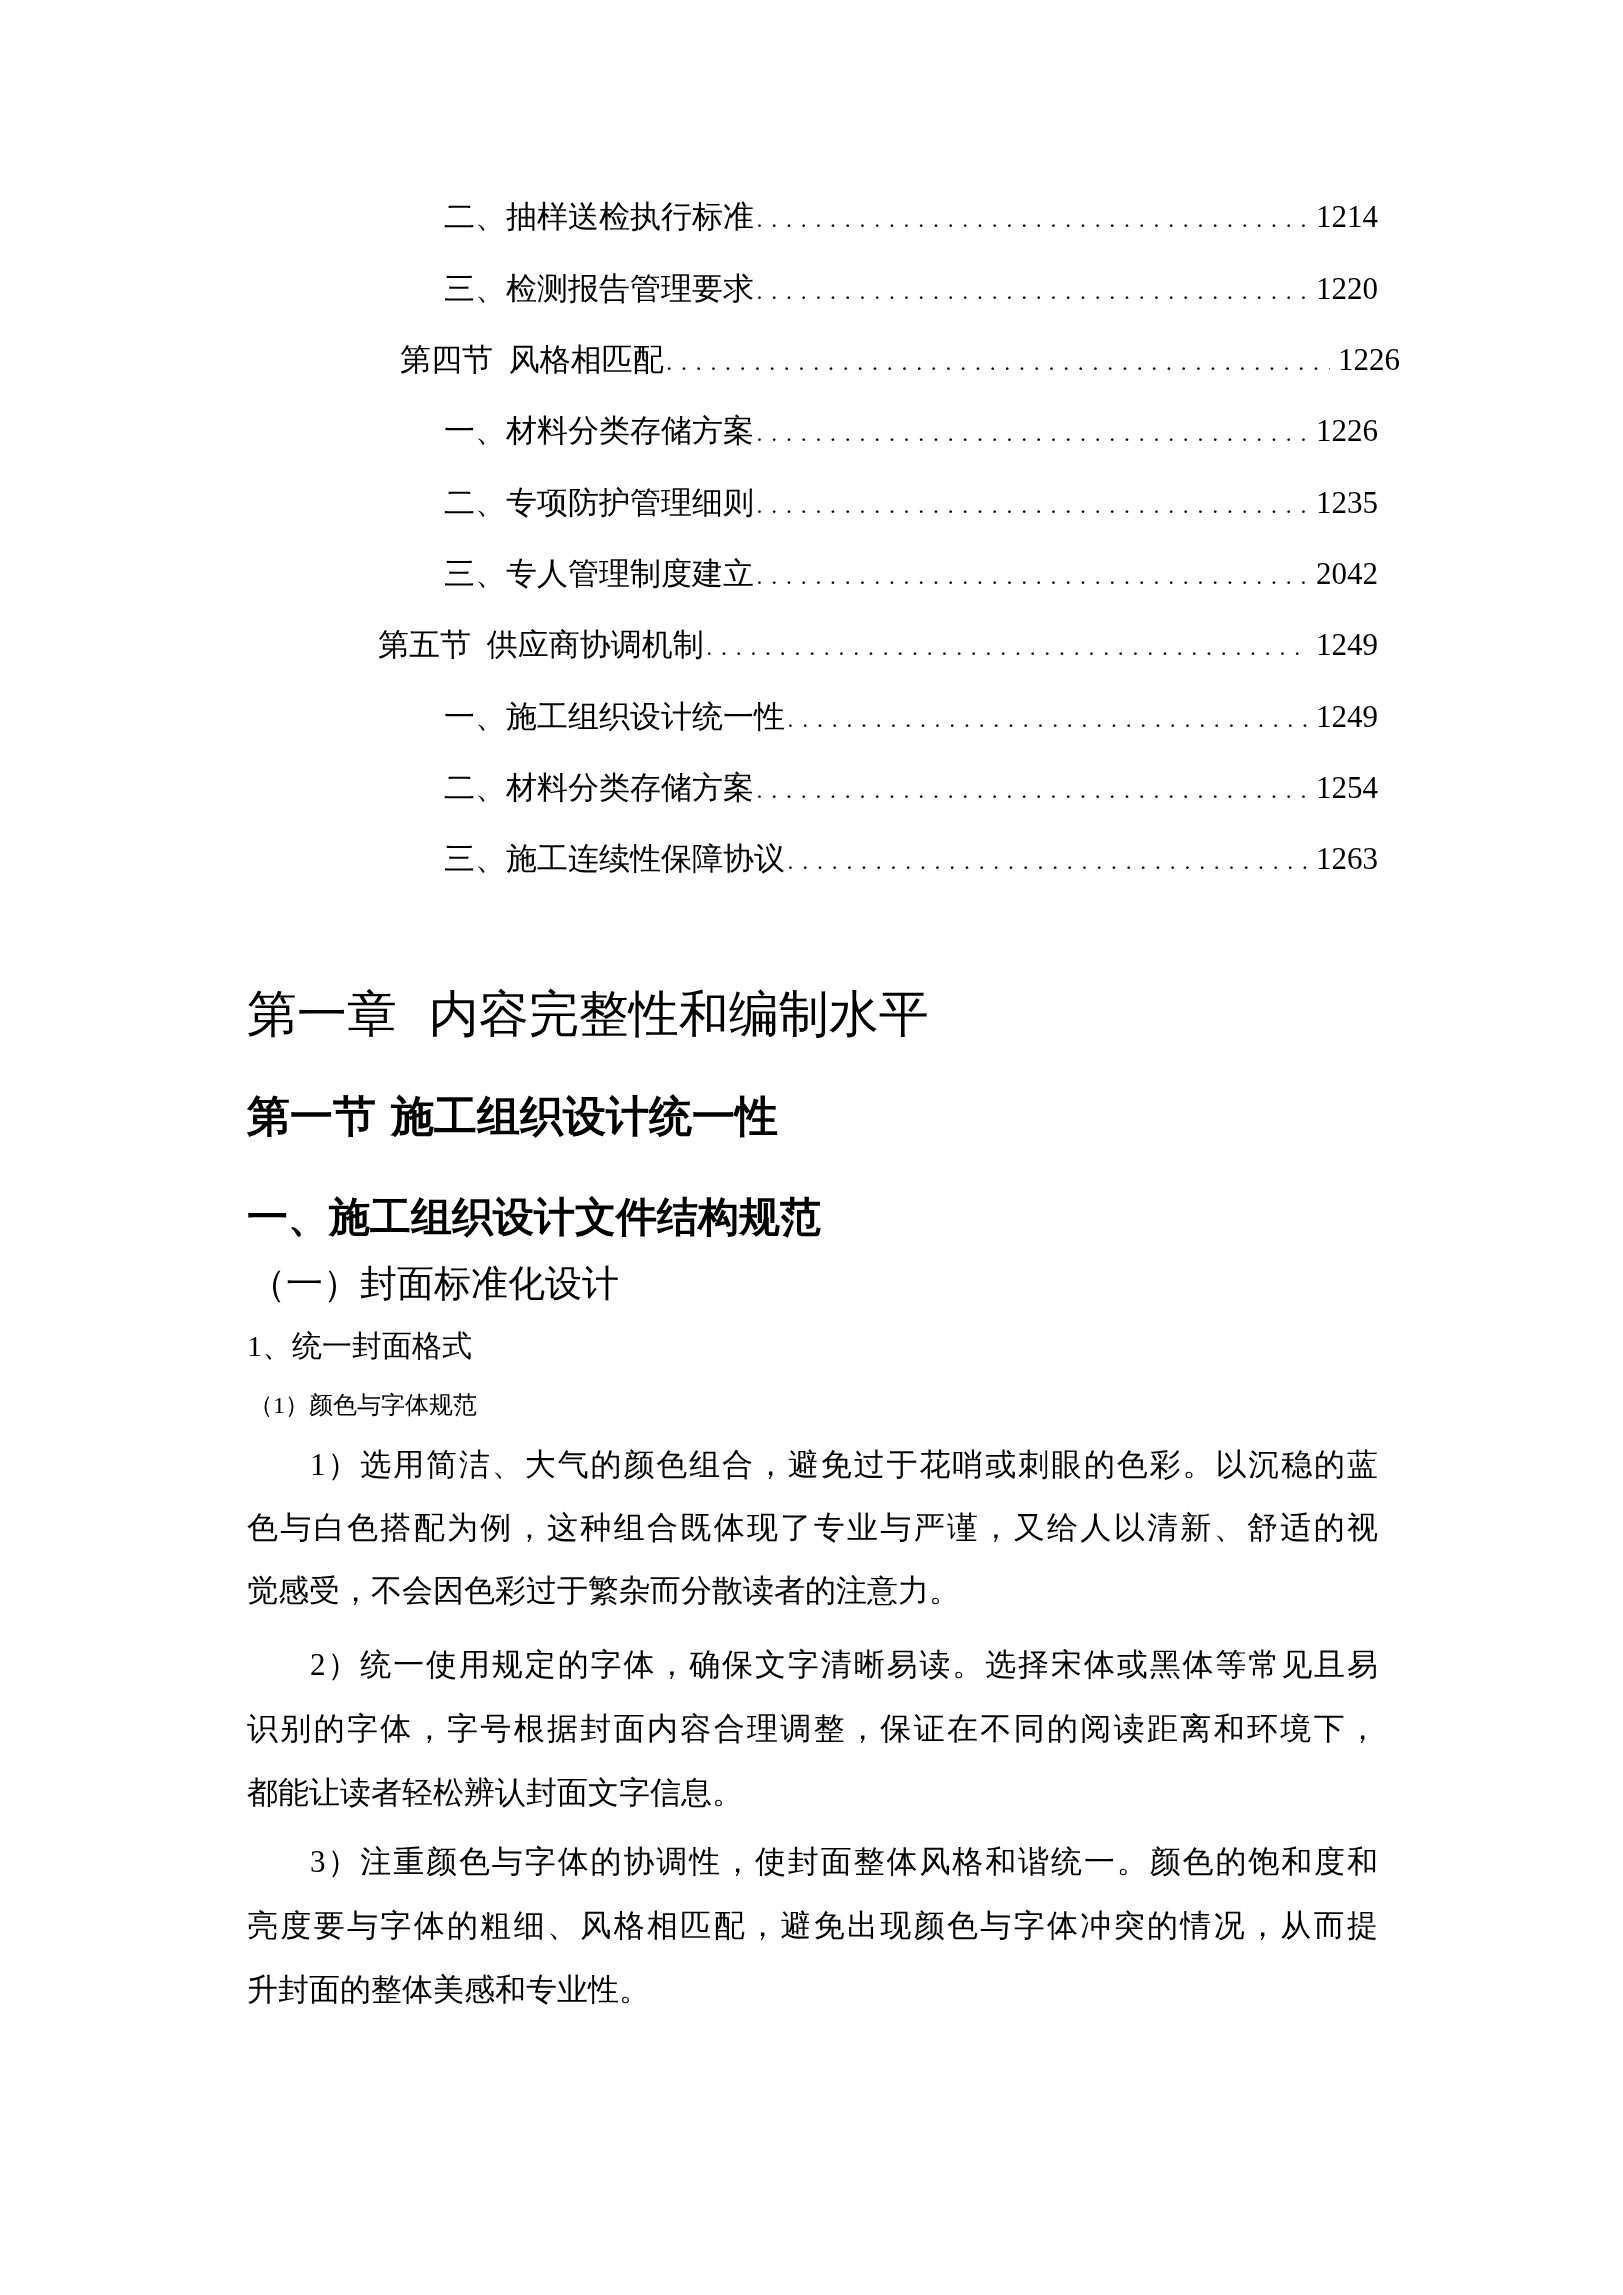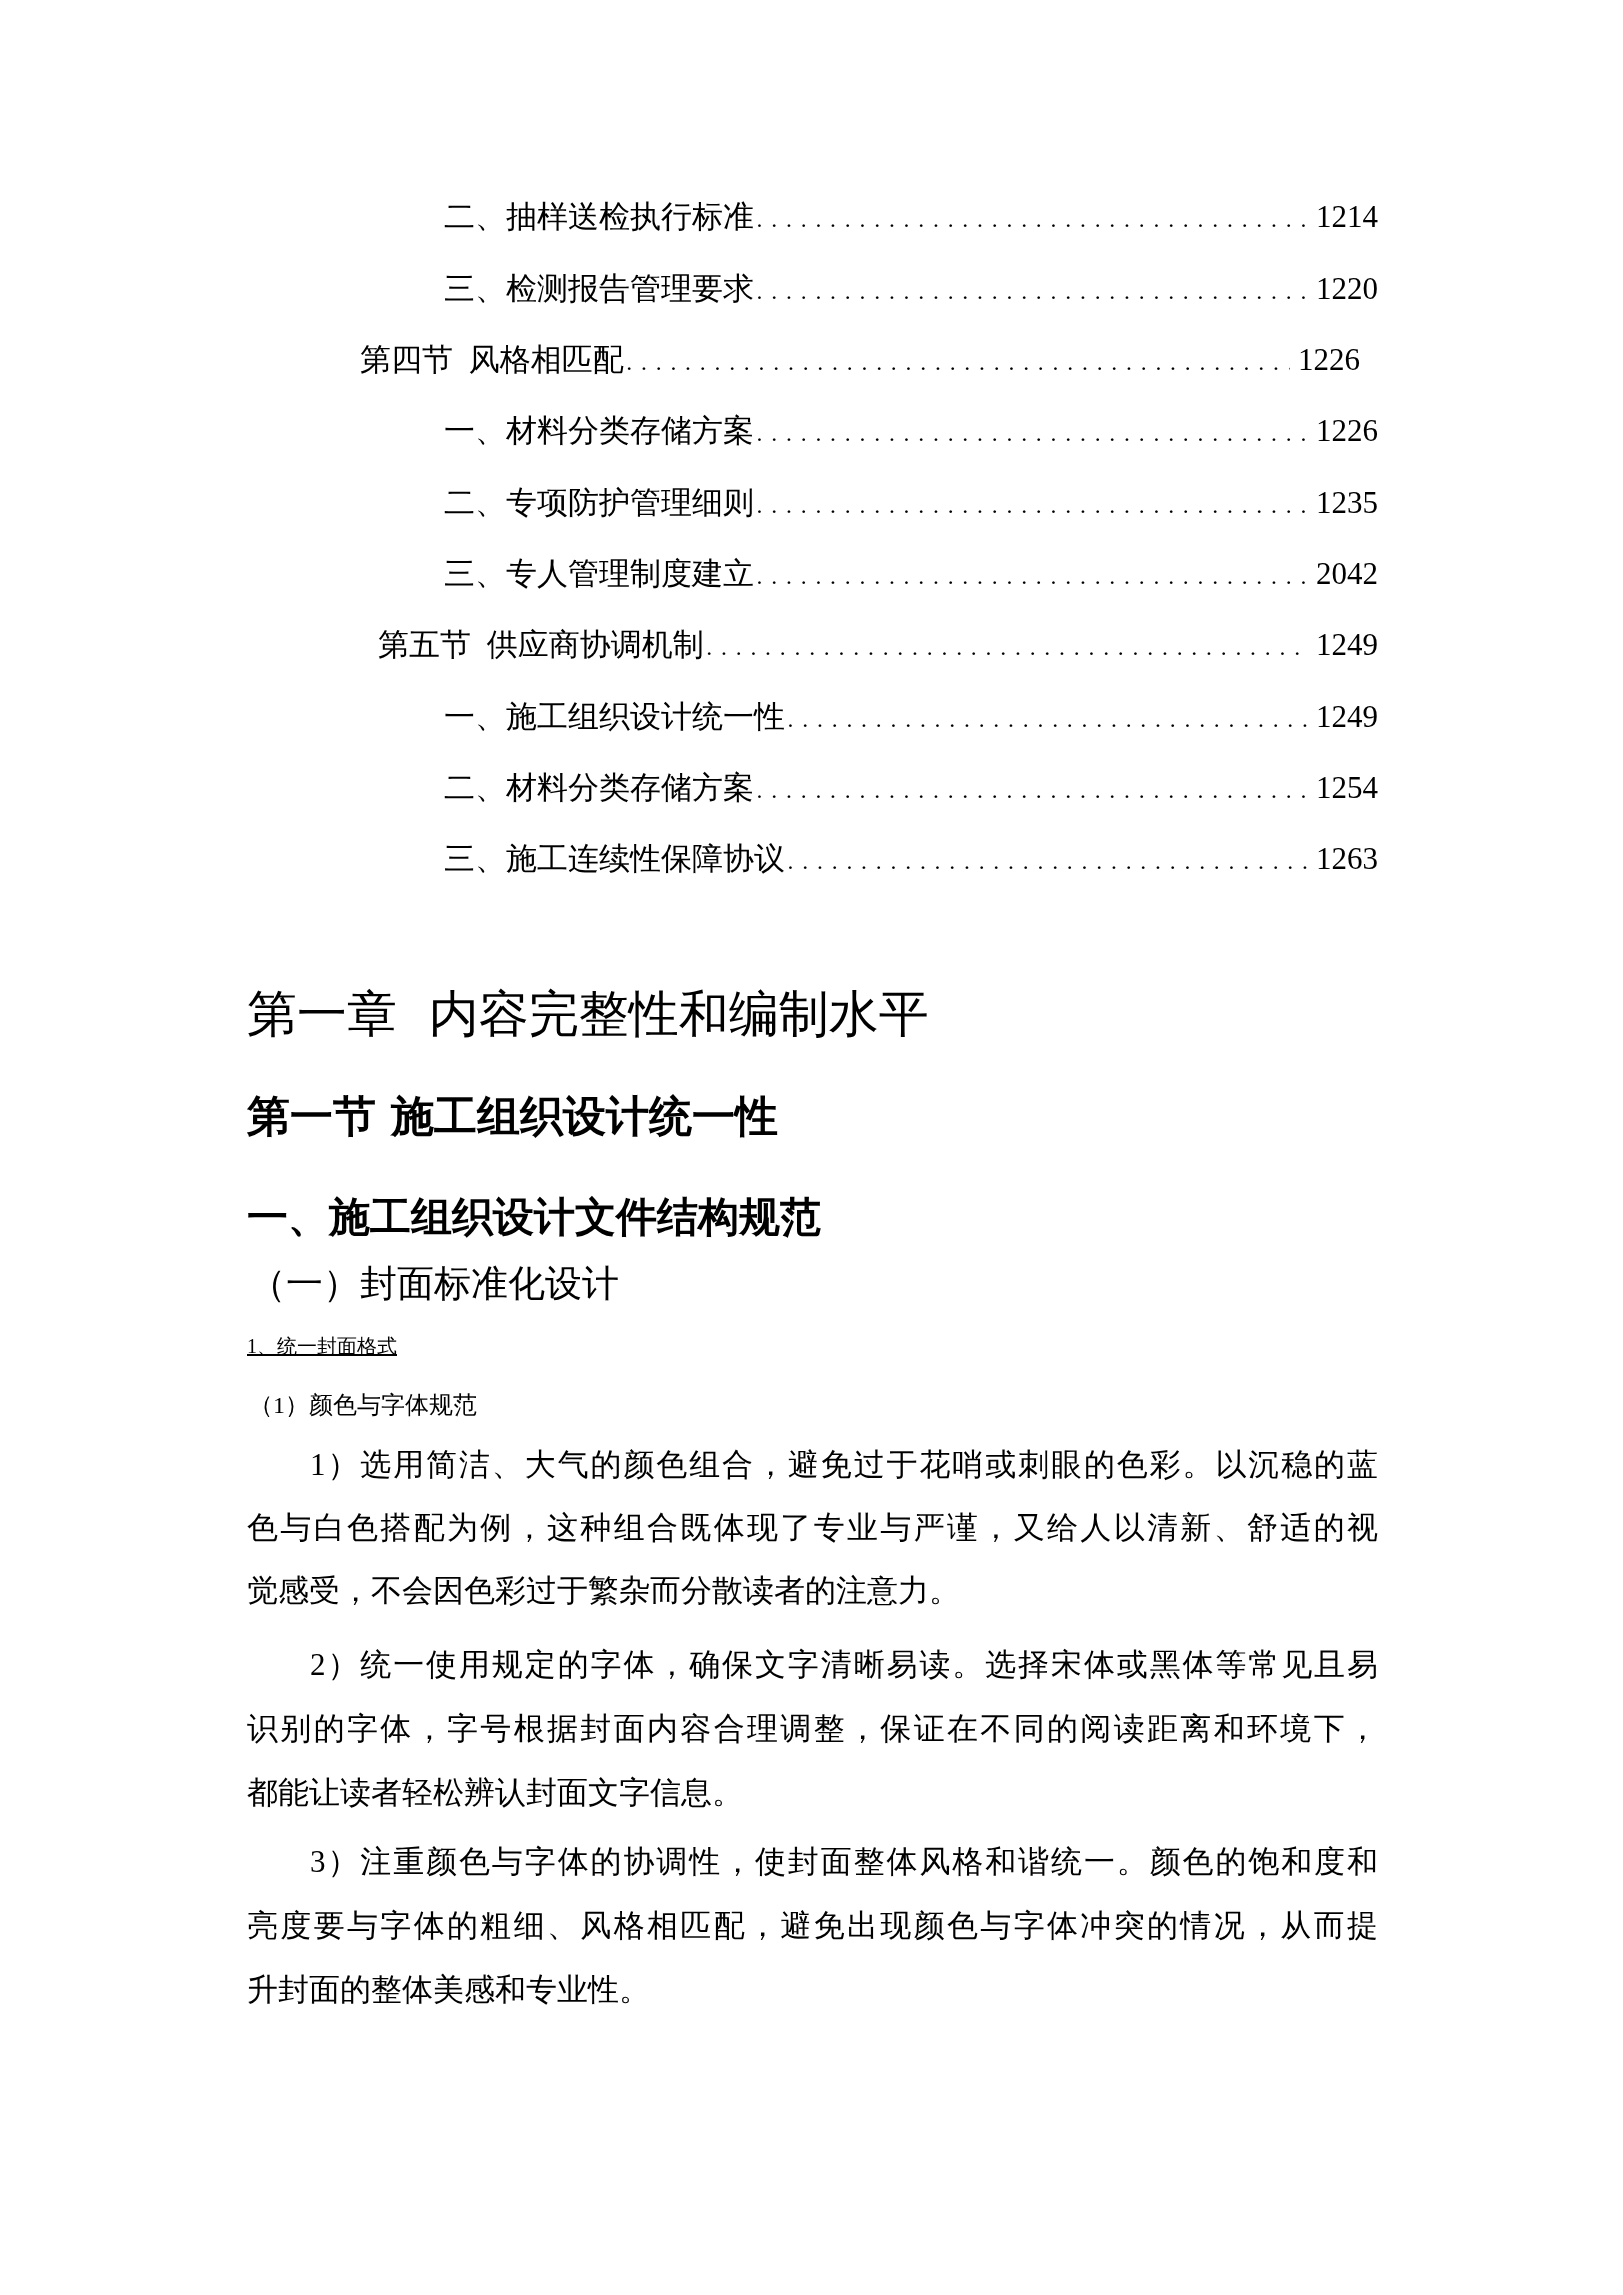"第四节" div.toc-row { left: 360px -> 400px }
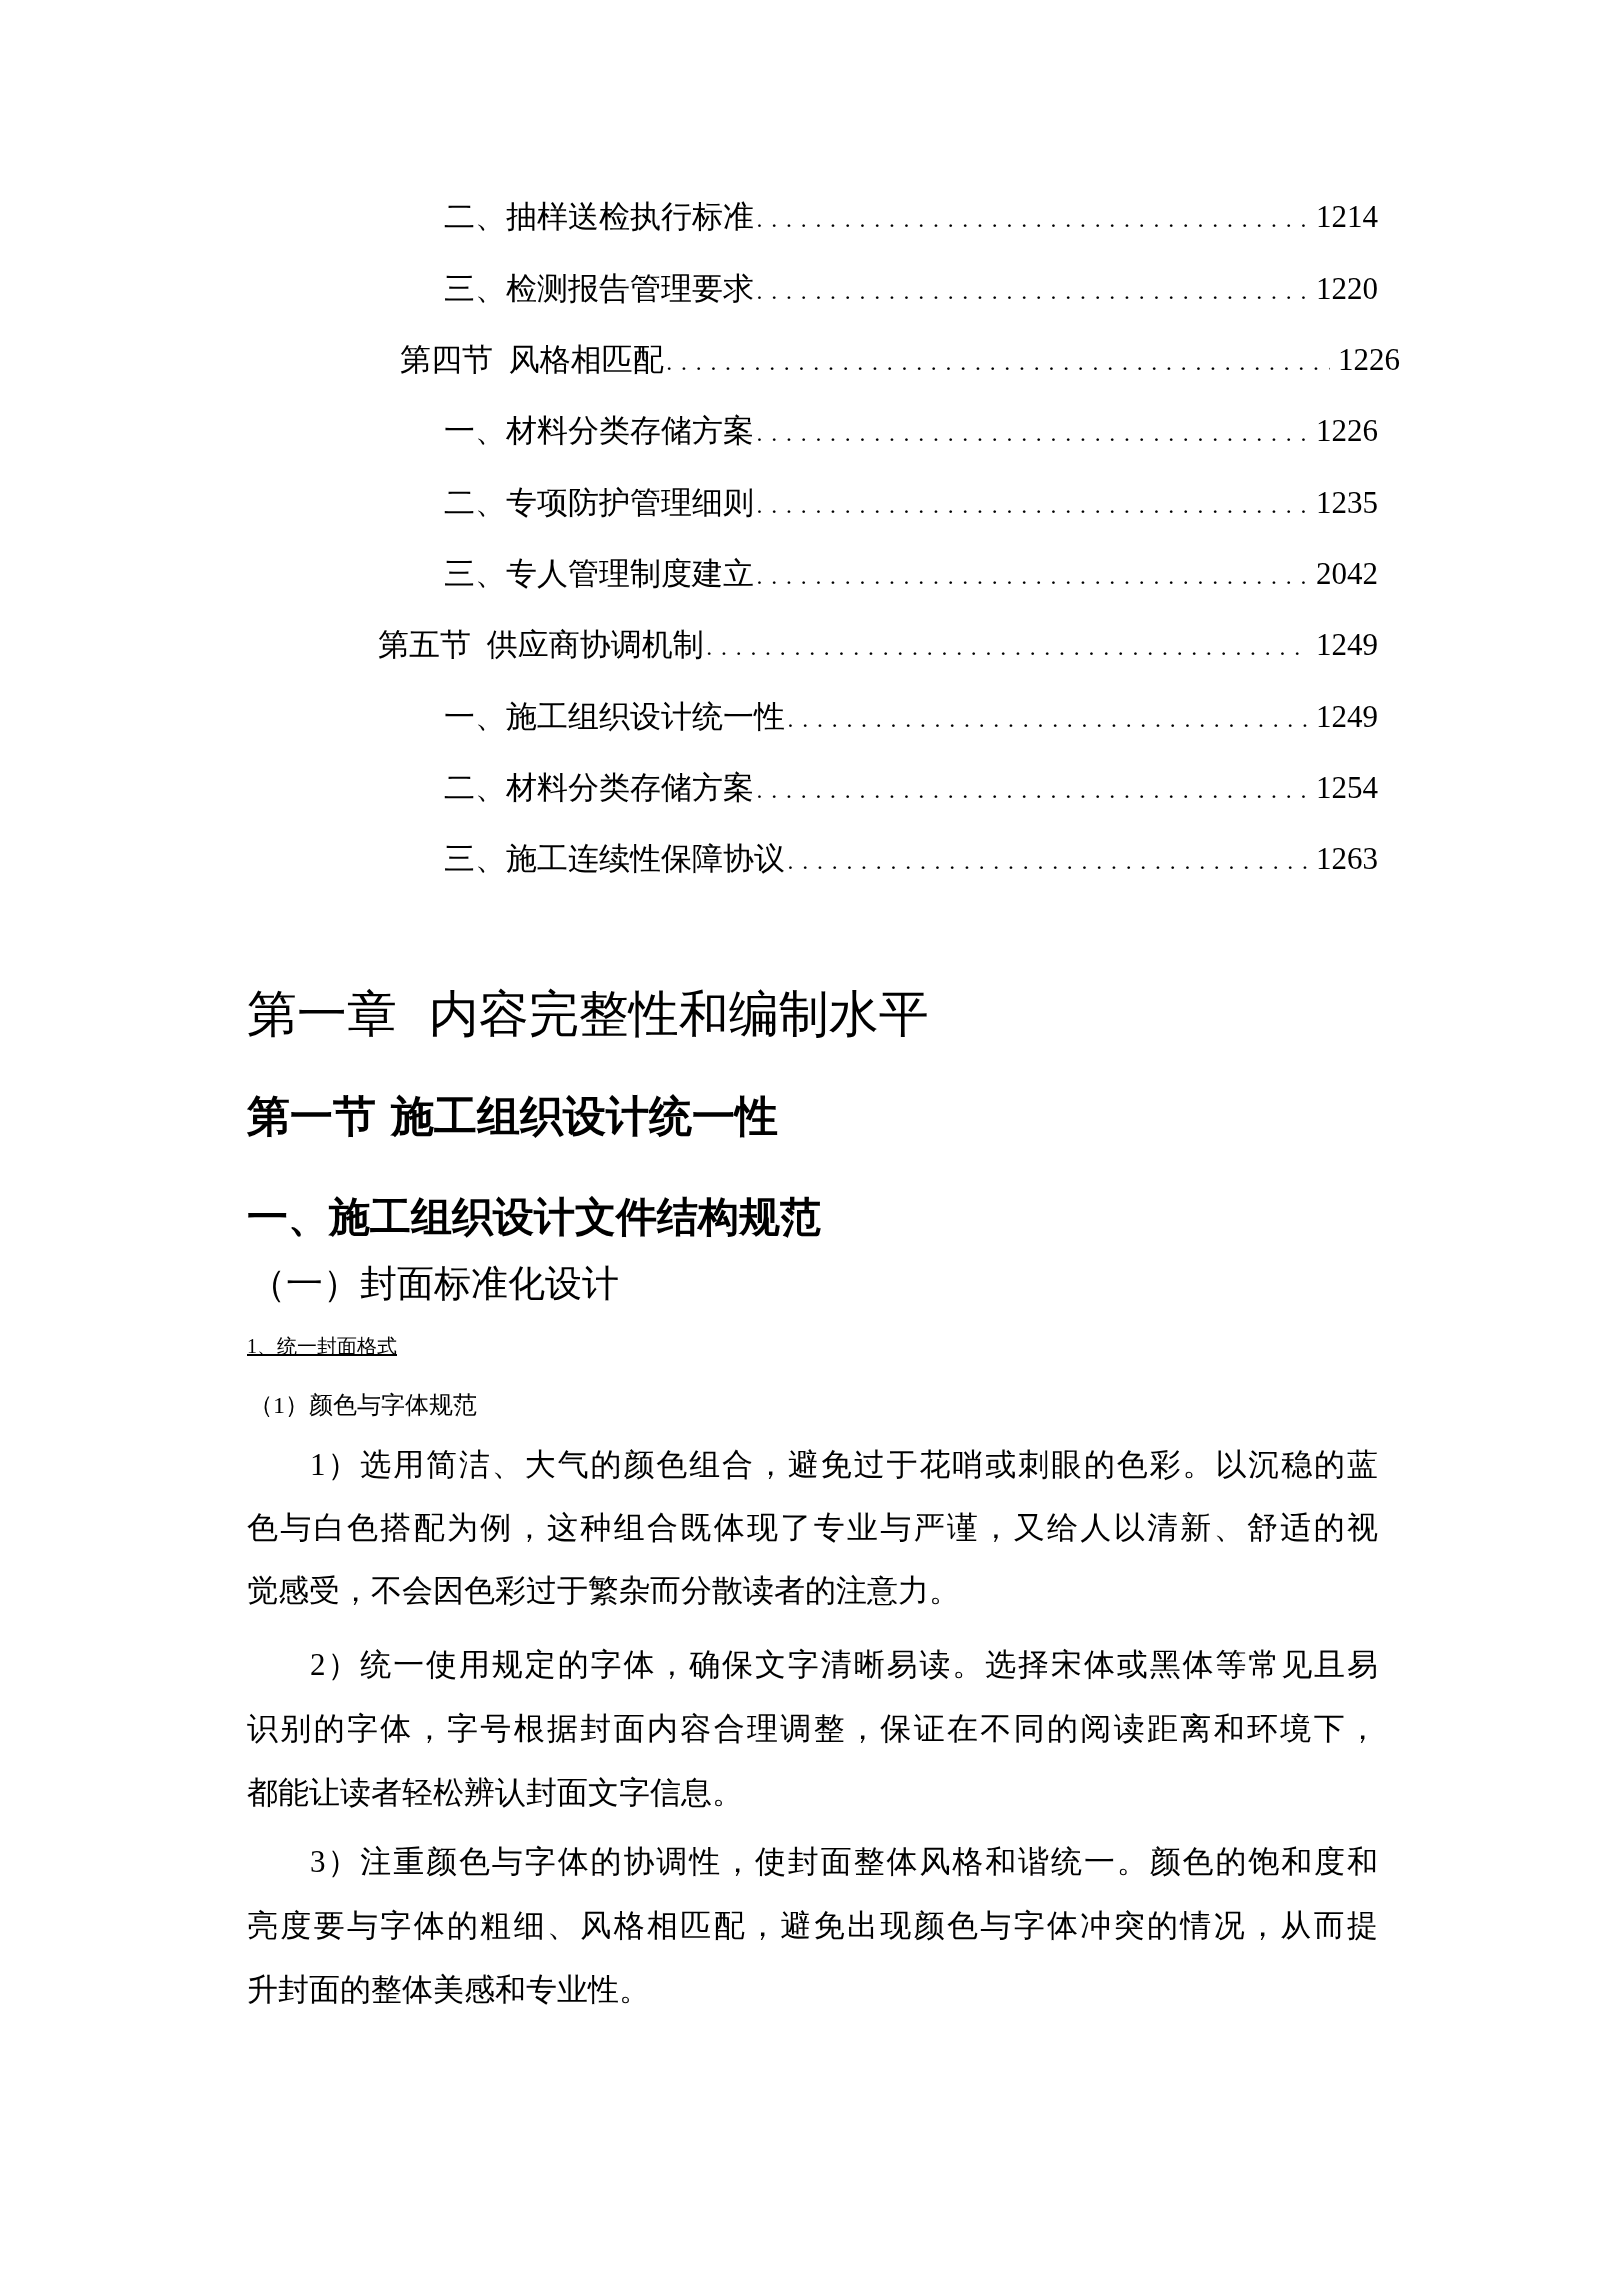"1、统一封面格式" .h-num { font-size: 20px -> 30px; text-decoration: underline -> none }
